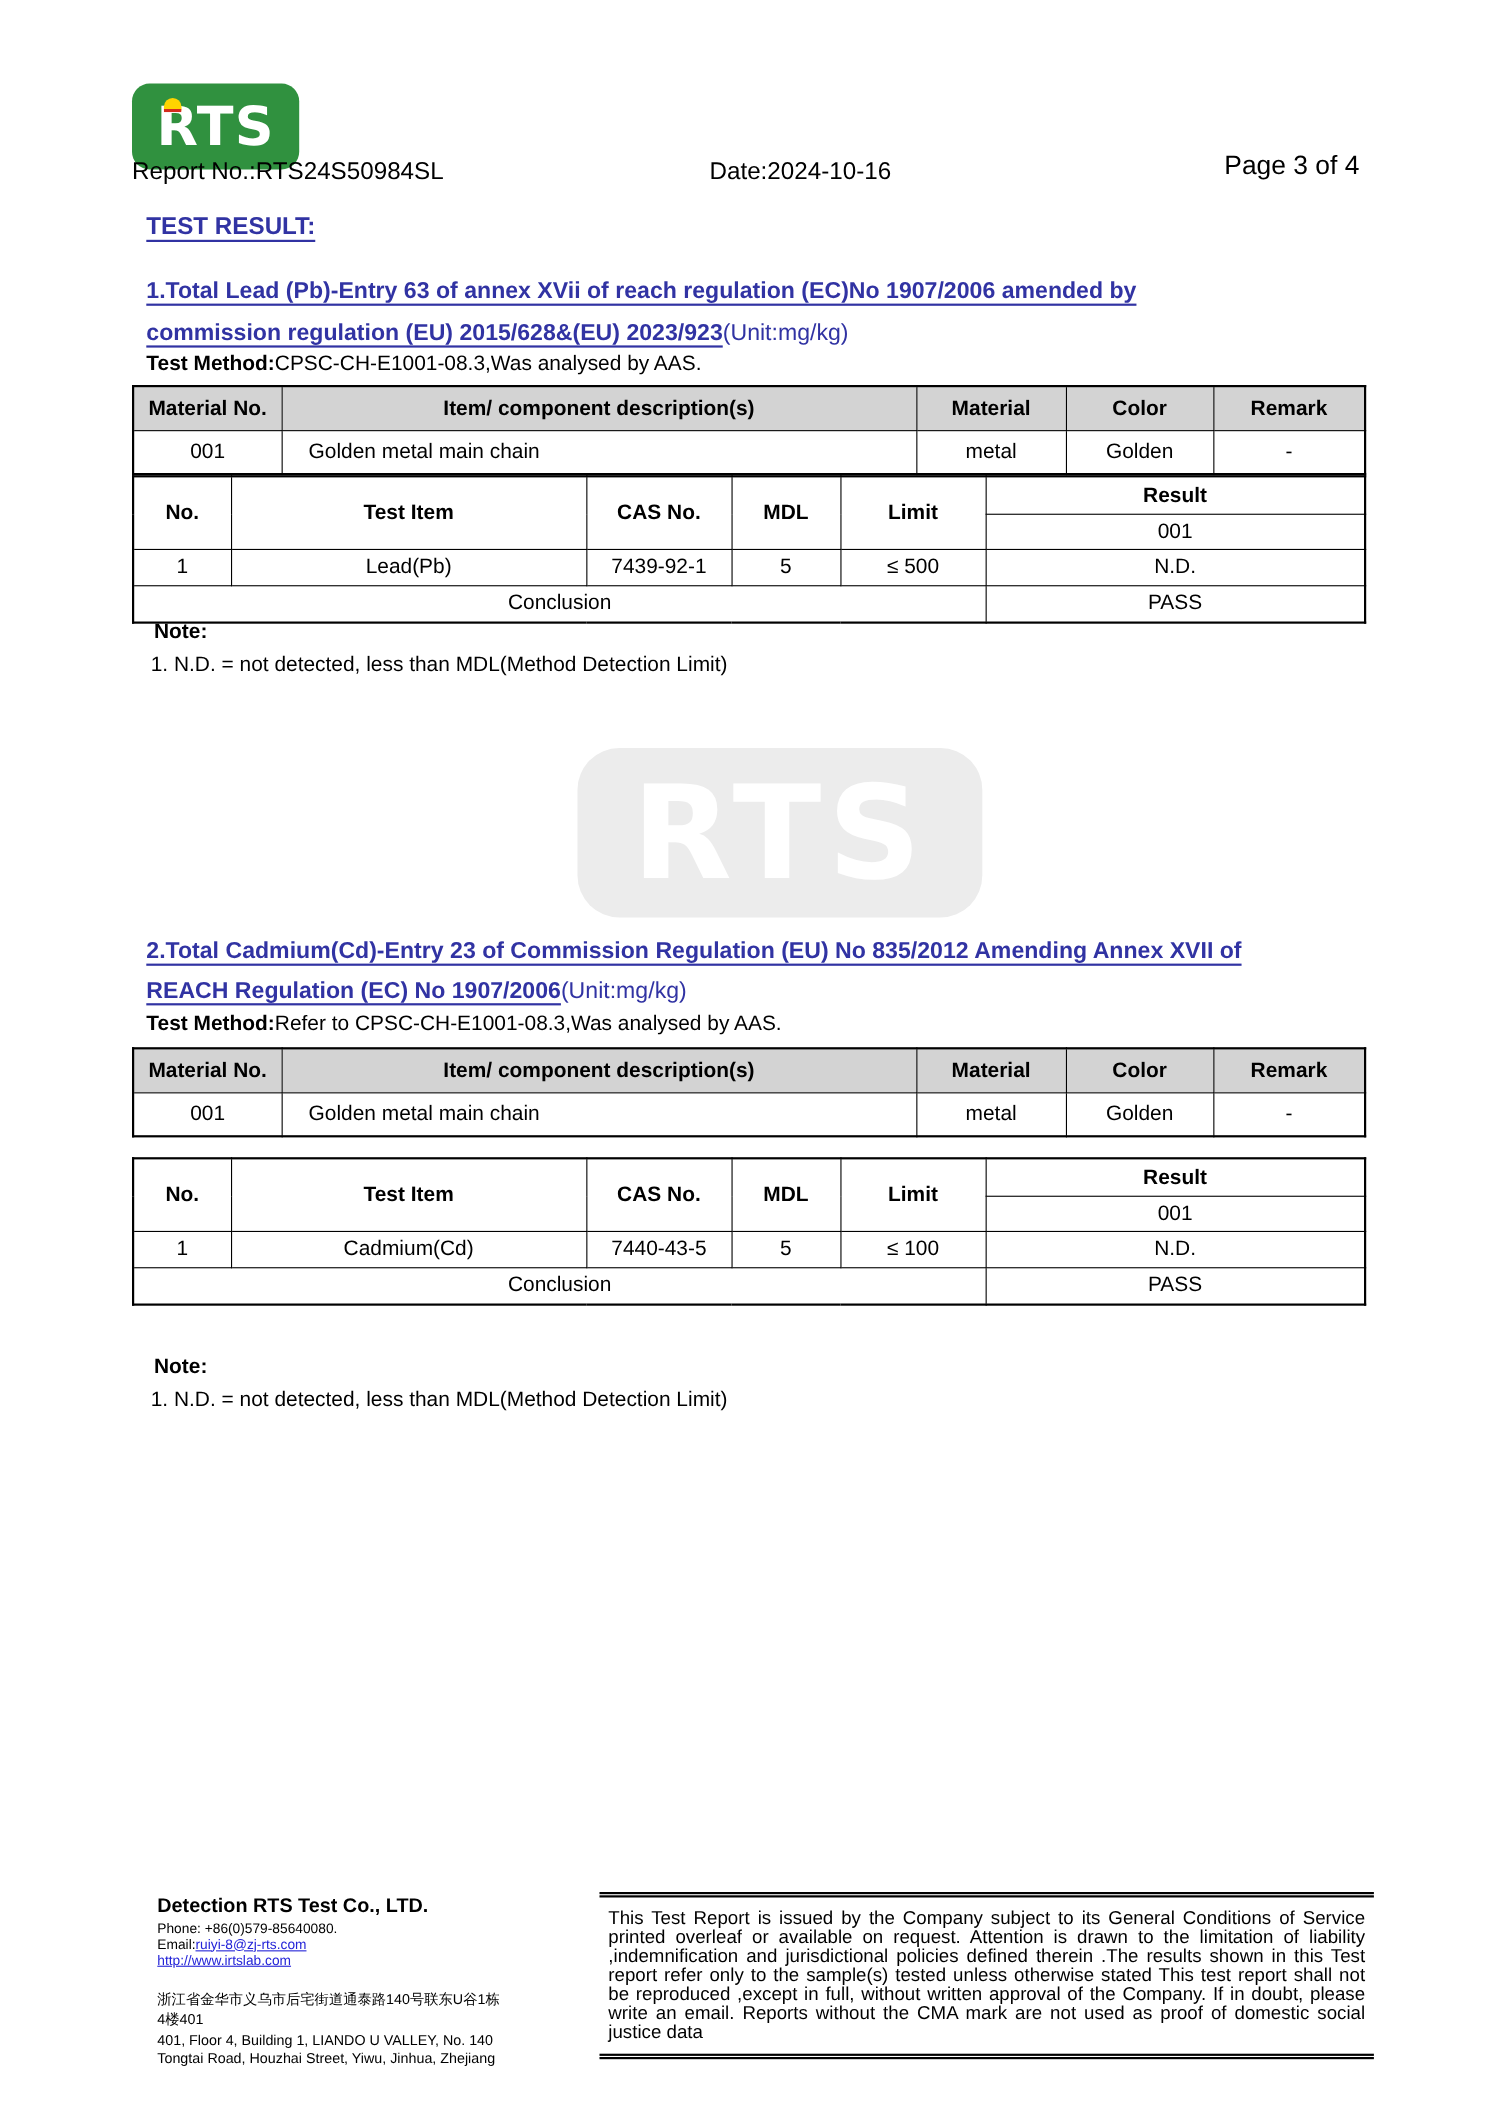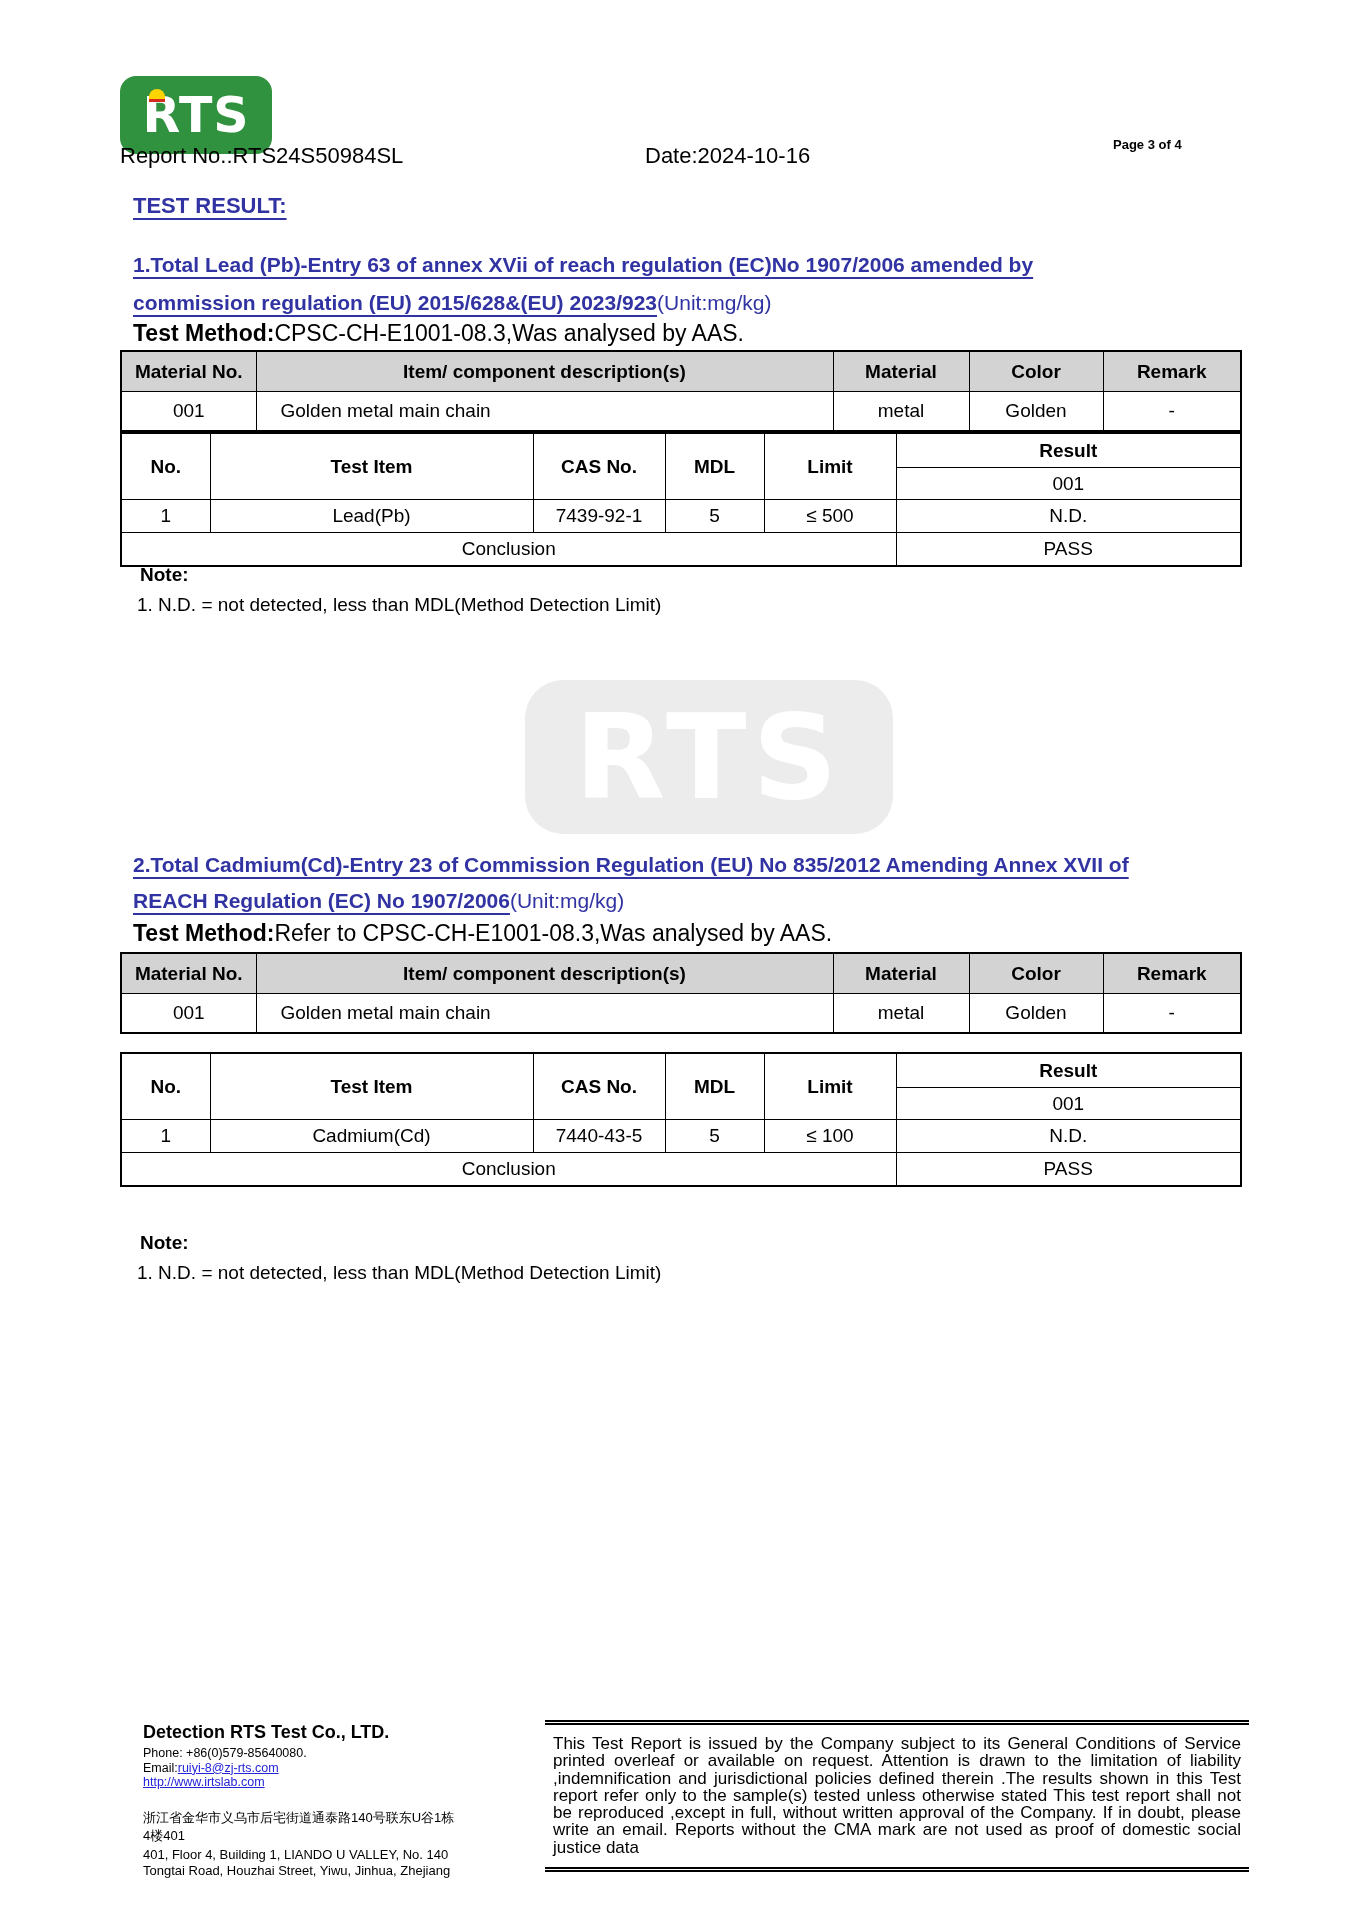"Page 3 of 4" .hdr-page { font-size: 13px -> 24px; font-weight: bold -> none }
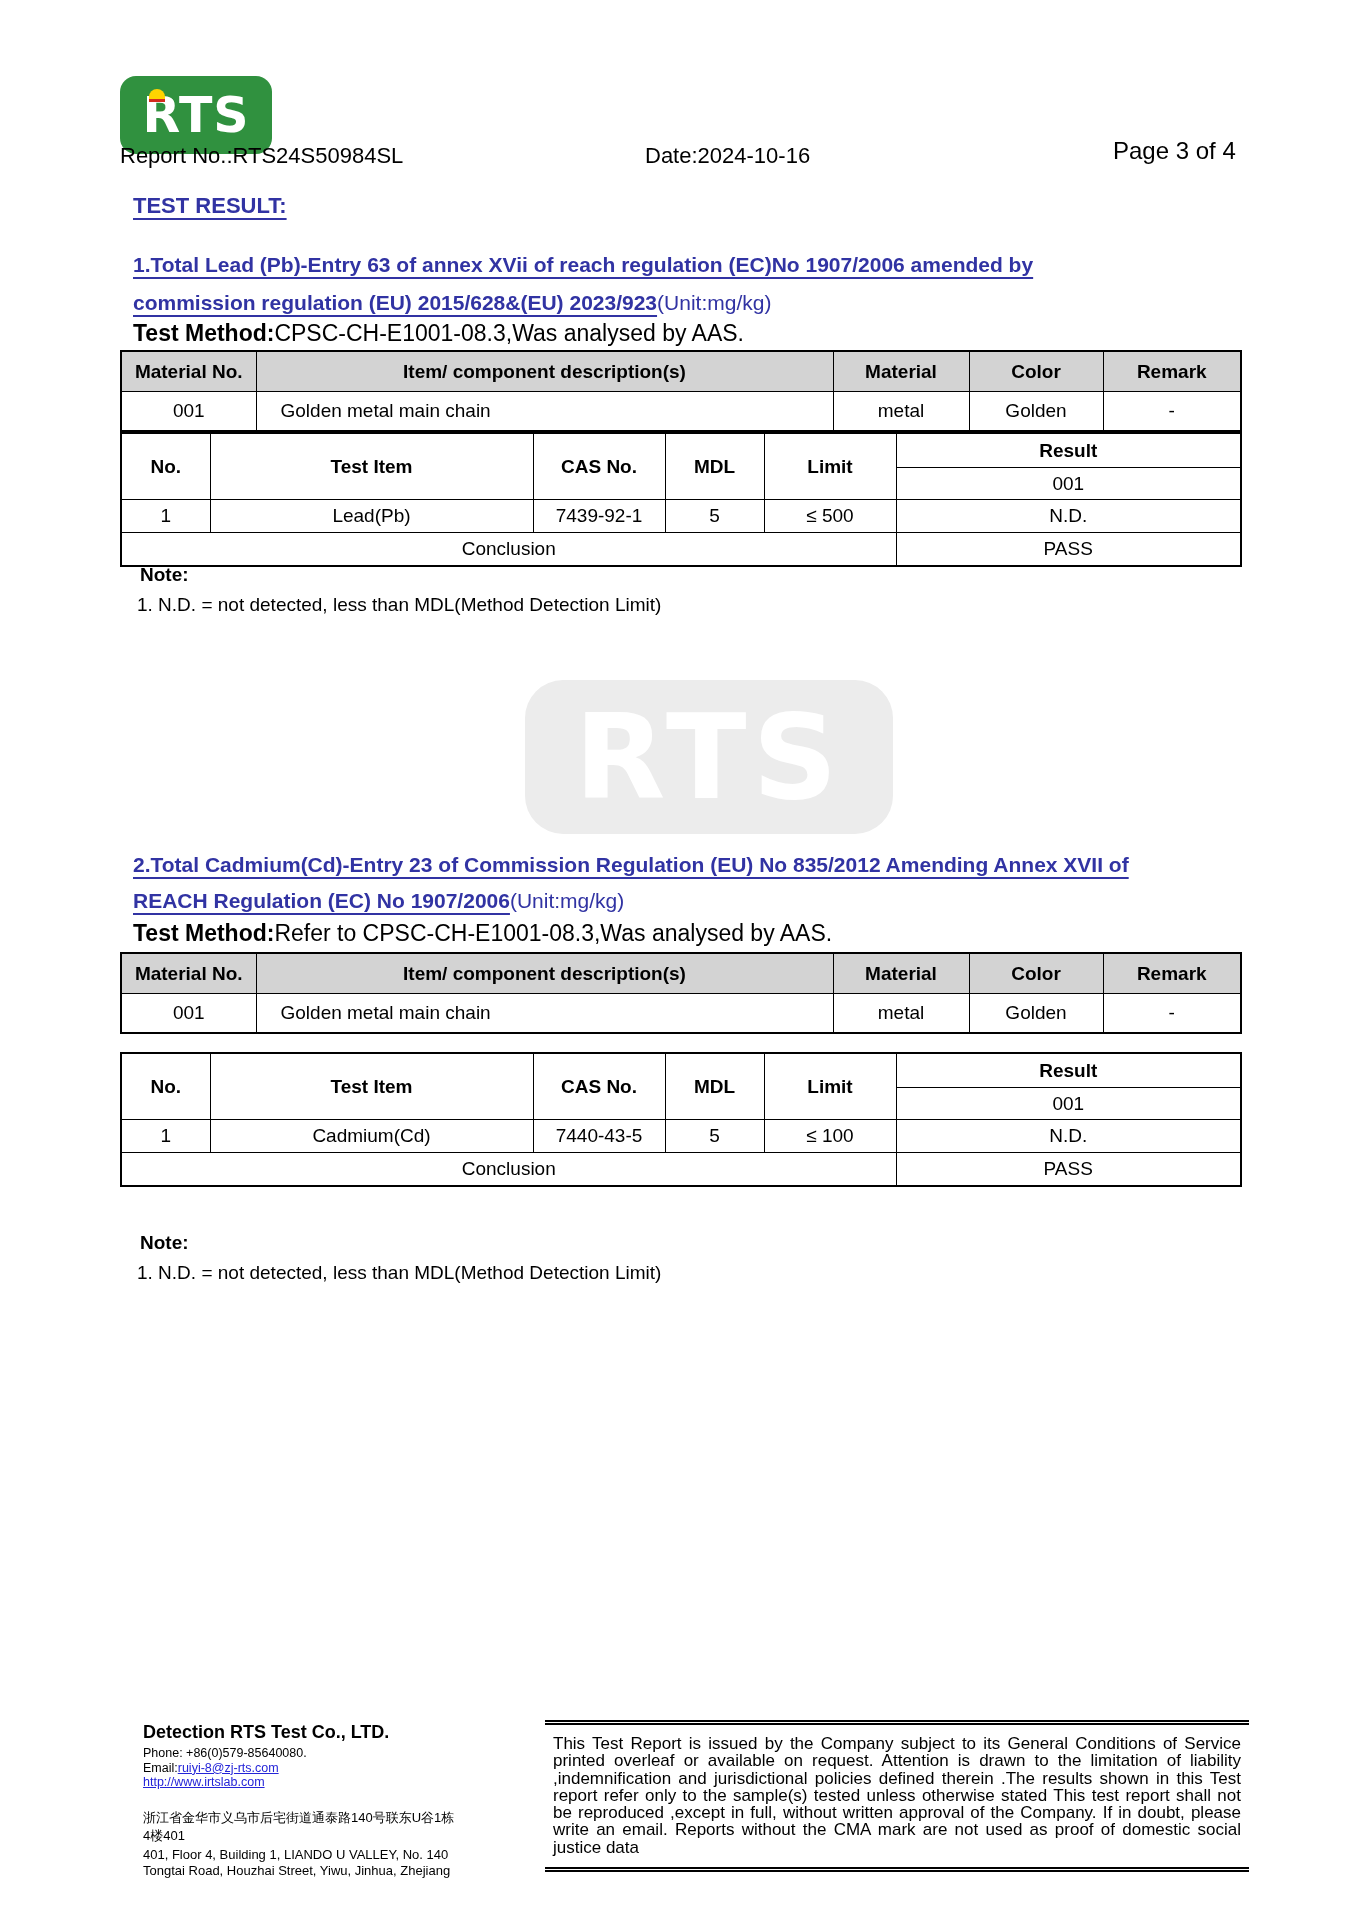"Test Method:CPSC-CH-E1001-08.3,Was" .method { font-size: 23px -> 19px }
